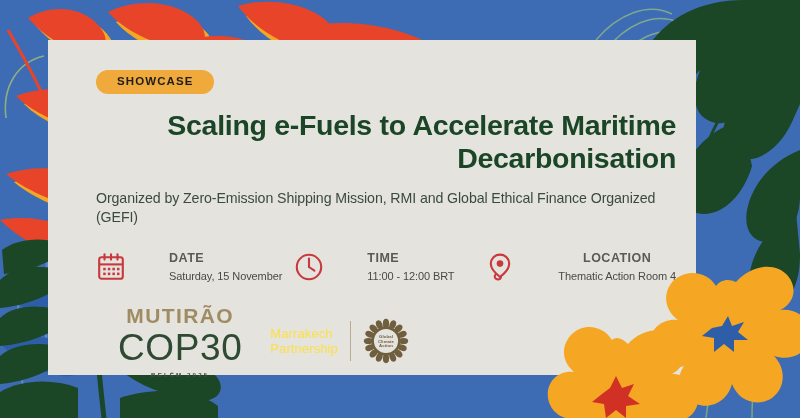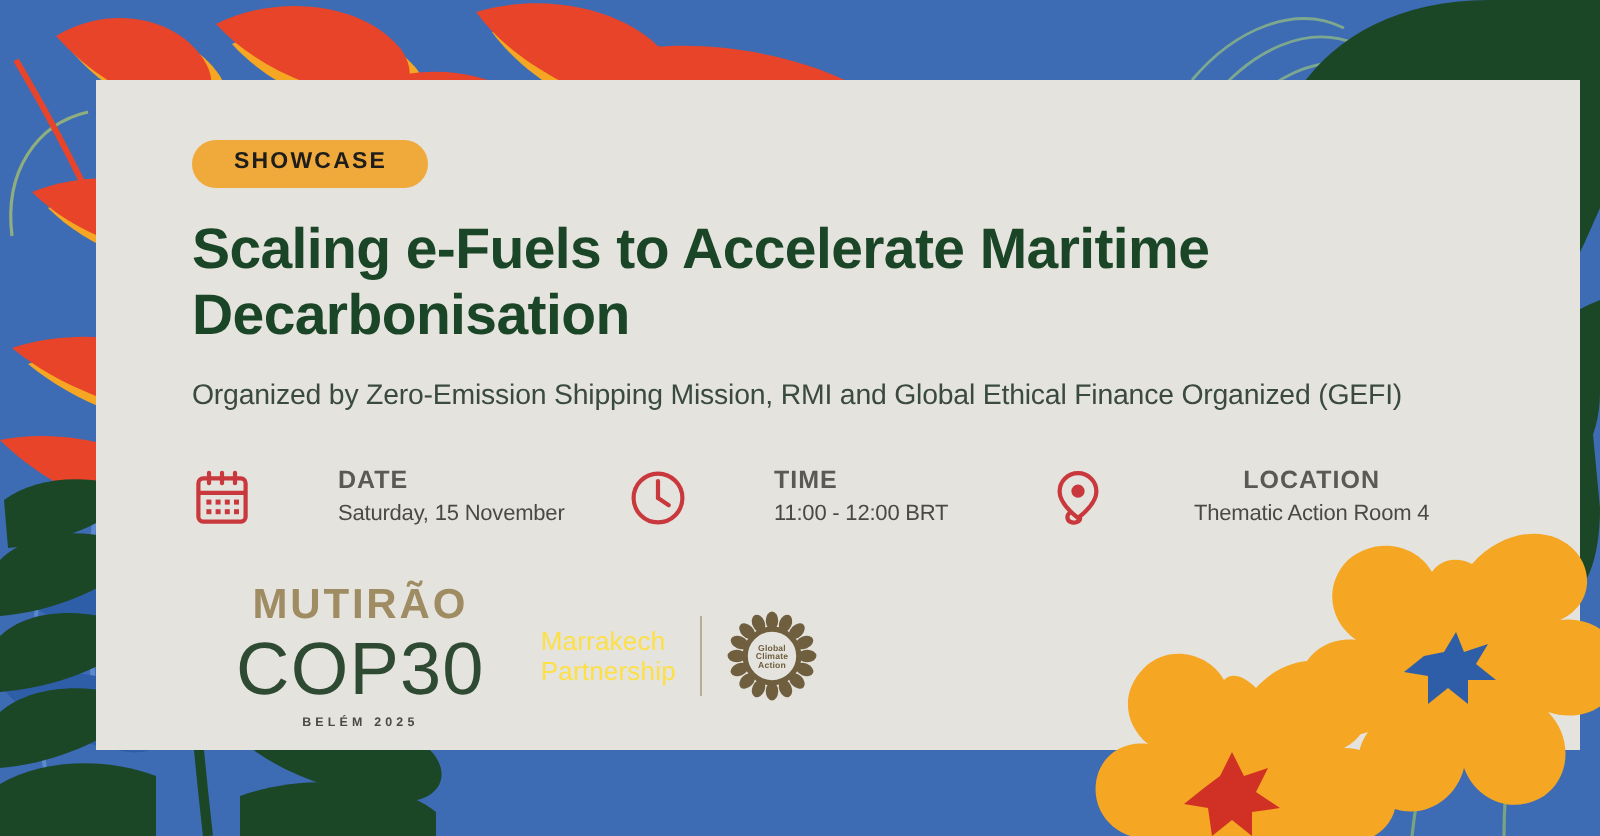"SHOWCASE" #card { width: 742px -> 648px }
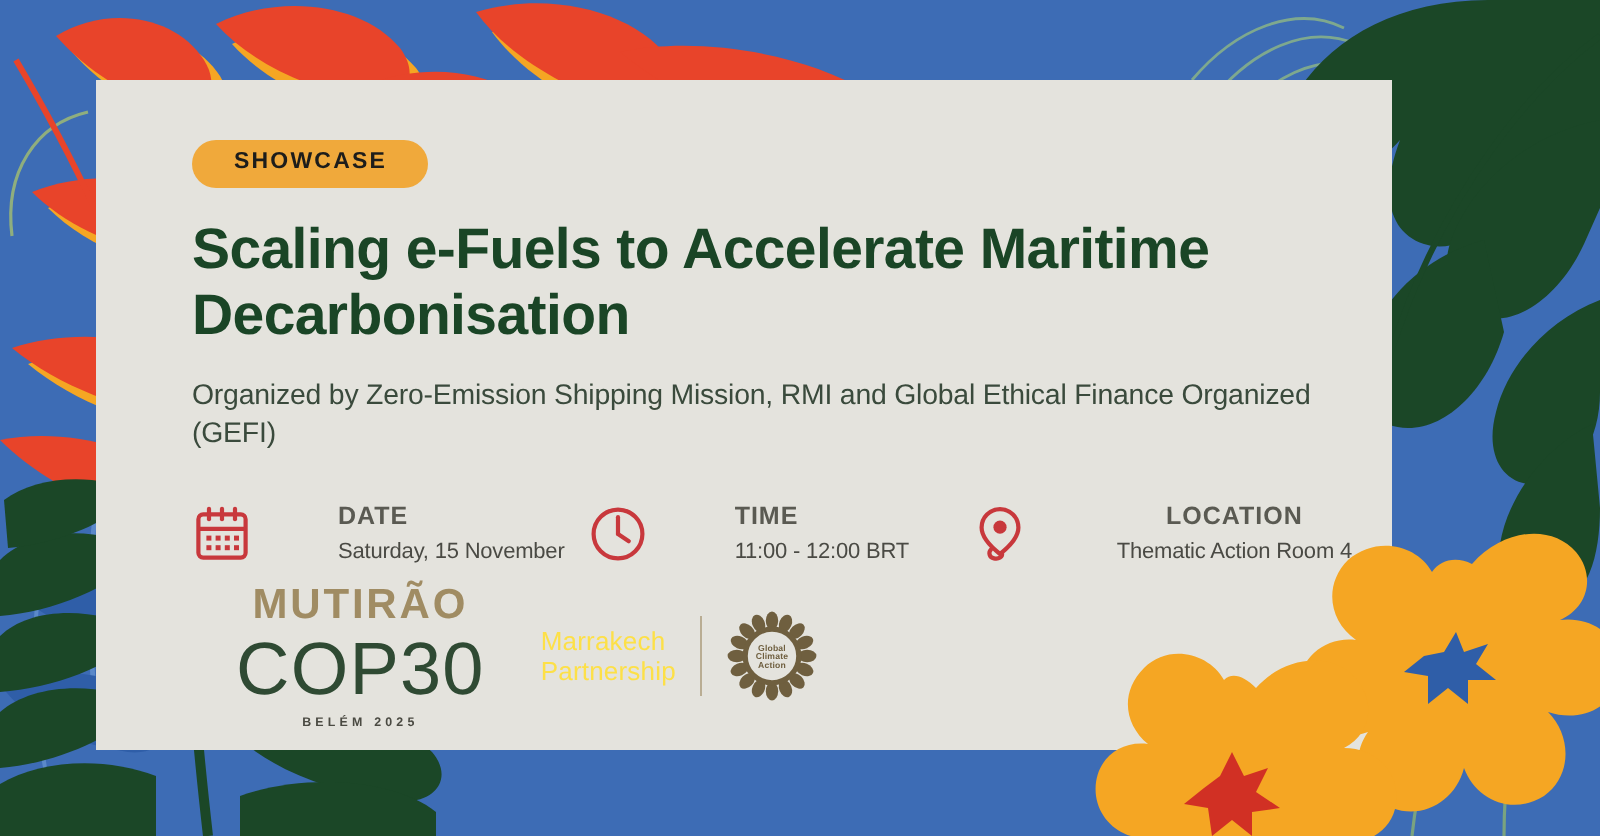"Scaling e-Fuels to Accelerate Maritime" .title { text-align: none -> right }
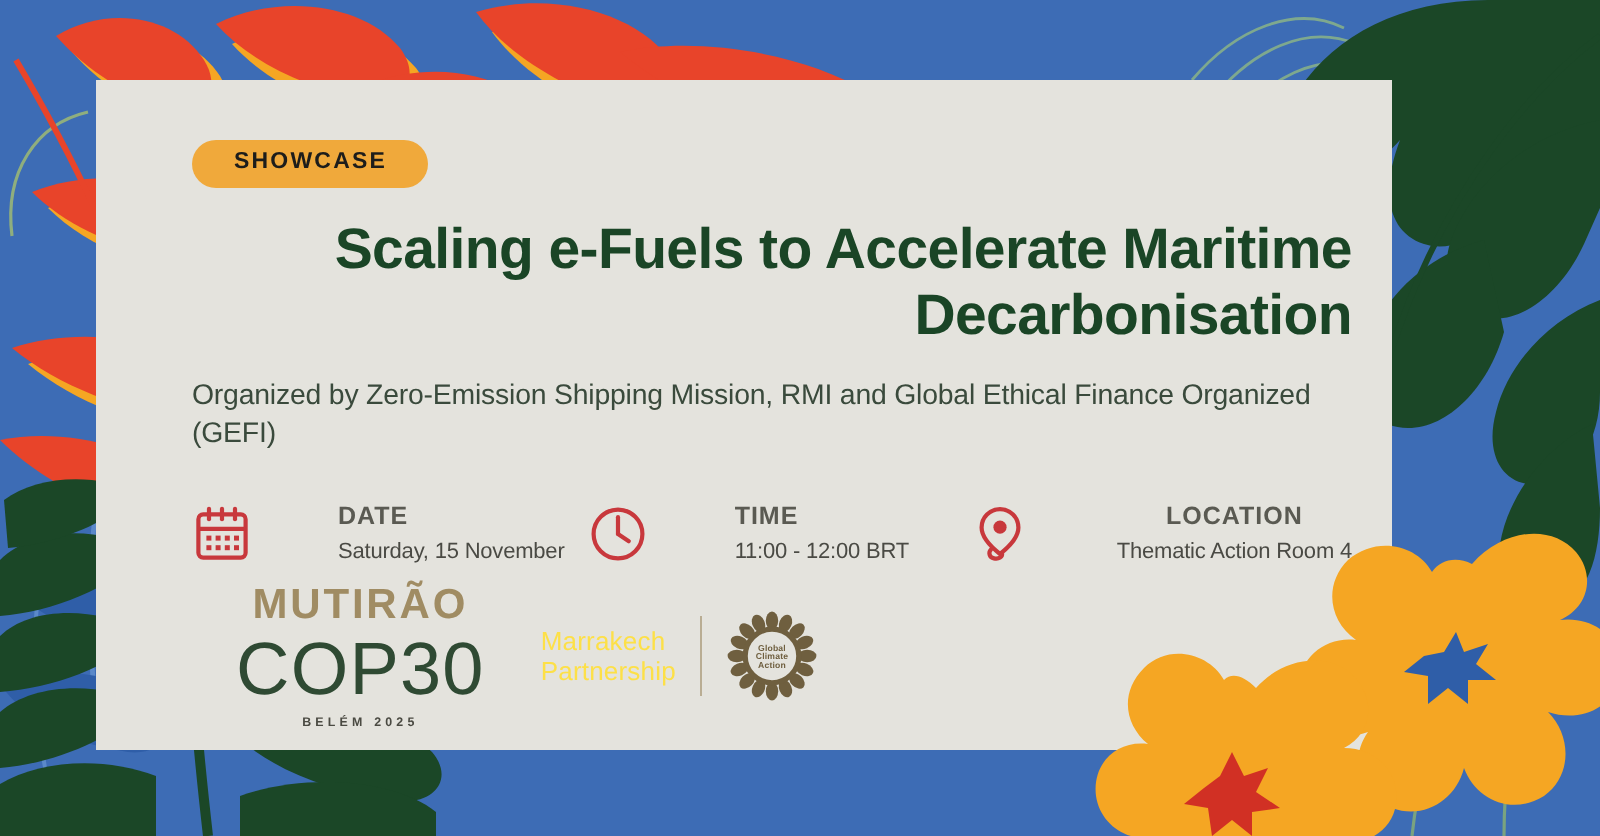"MUTIRÃO" .logo-strip { top: 292px -> 305px }
